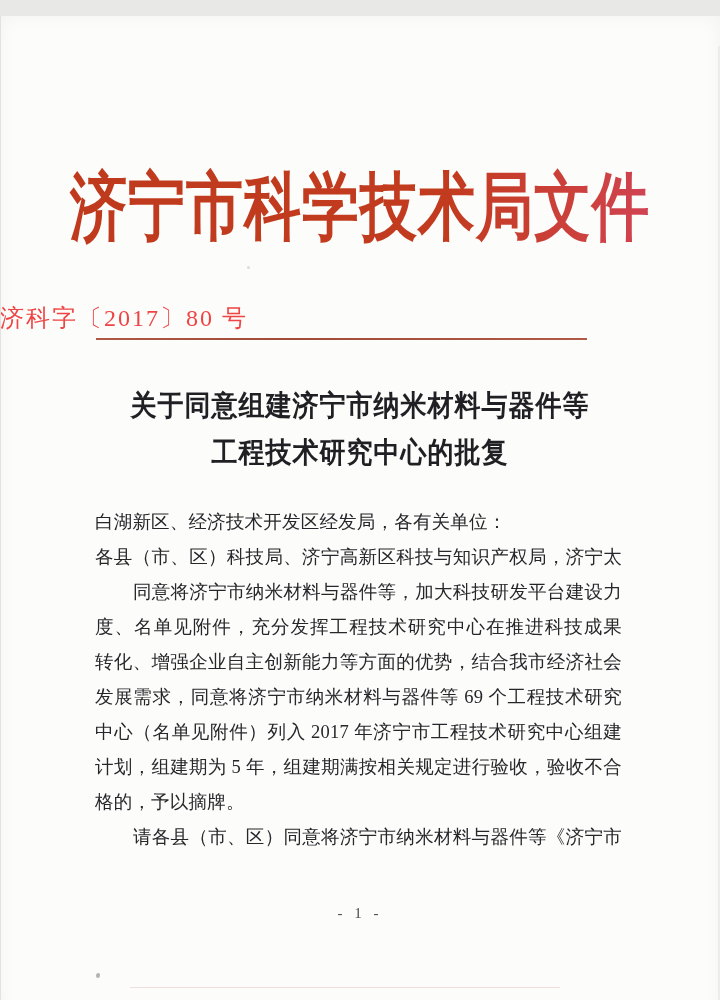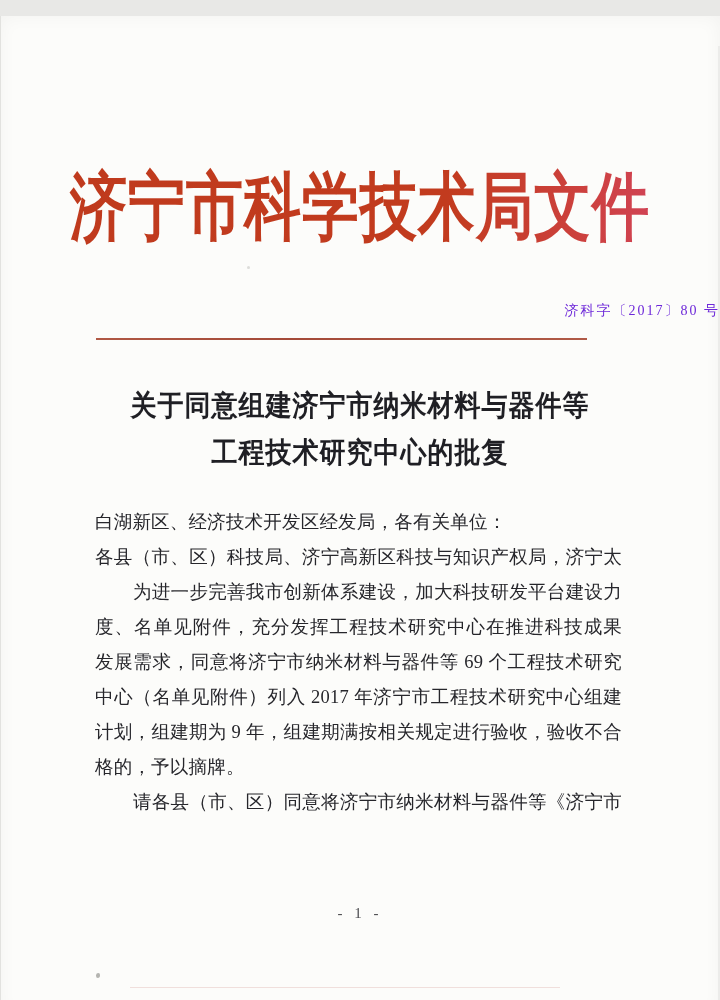"济科字〔2017〕80 号" .doc-number { color: #6d28d9 -> #ef4444; font-size: 14px -> 24px; text-align: right -> left }
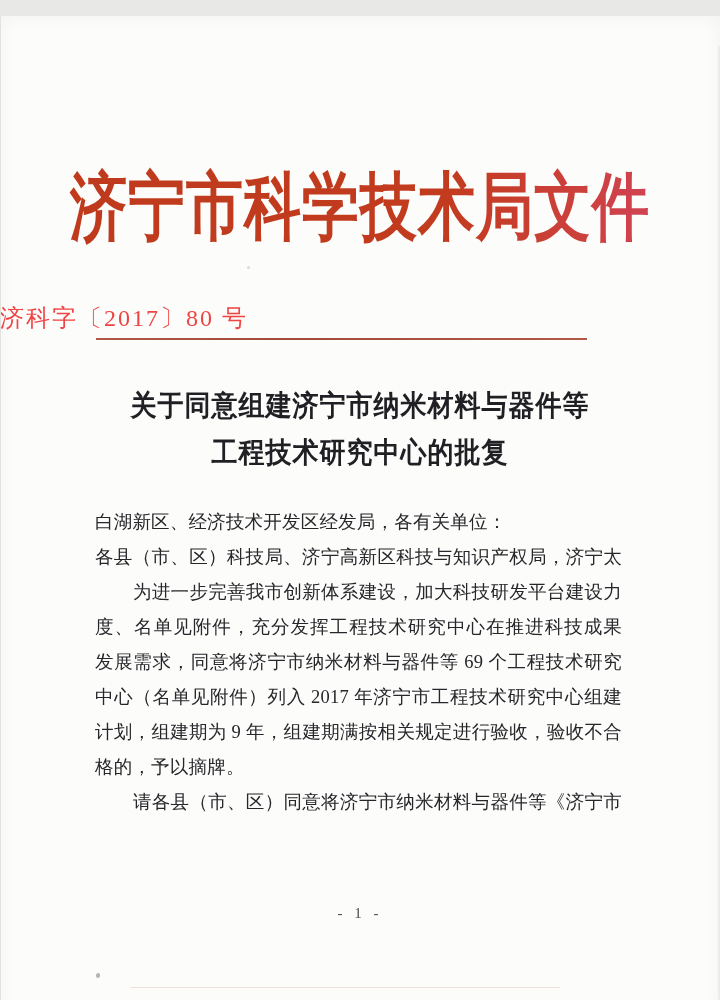"为进一步完善我市创新体系建设，加大科技研发平台建设力" div.body-line { text: 为进一步完善我市创新体系建设 -> 同意将济宁市纳米材料与器件等 }
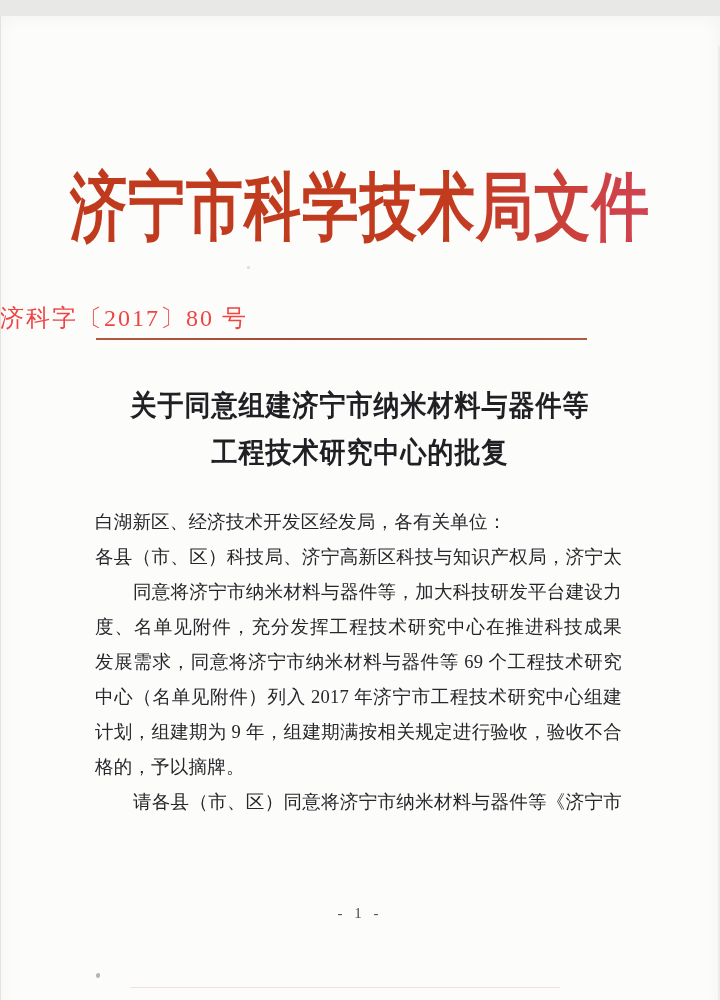"转化、增强企业自主创新能力等方面的优势，结合我市经济社会" div.body-line { html: none -> <div>转化、增强企业自主创新能力等方面的优势，结合我市经济社会</div> }
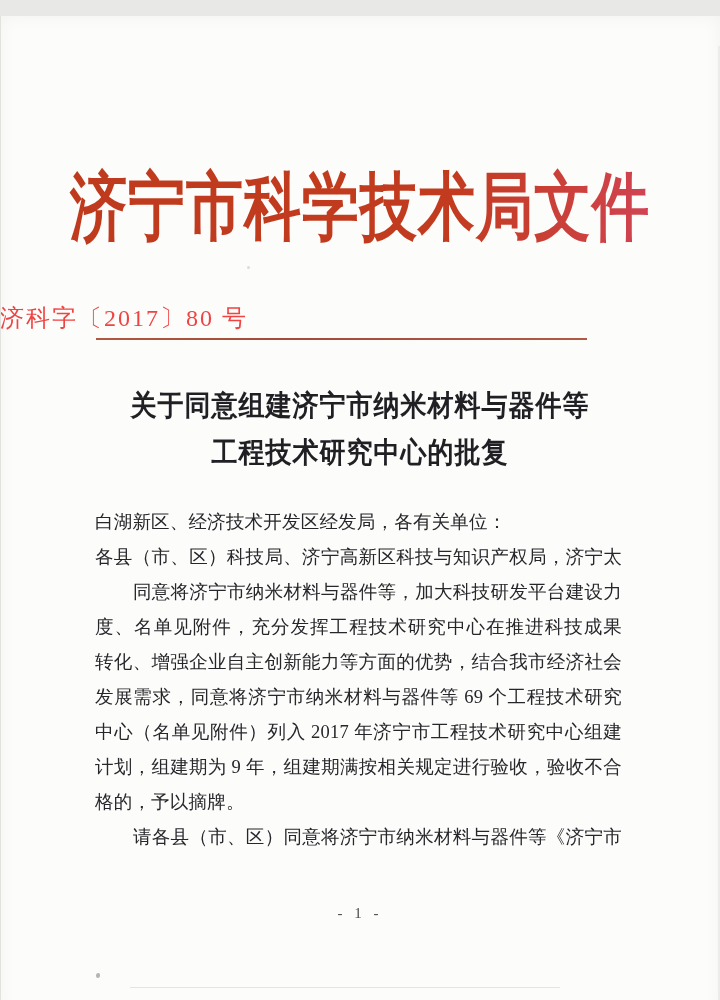"计划，组建期为 9 年，组建期满按相关规定进行验收，验收不合" div.body-line { text: 9 -> 5 }
